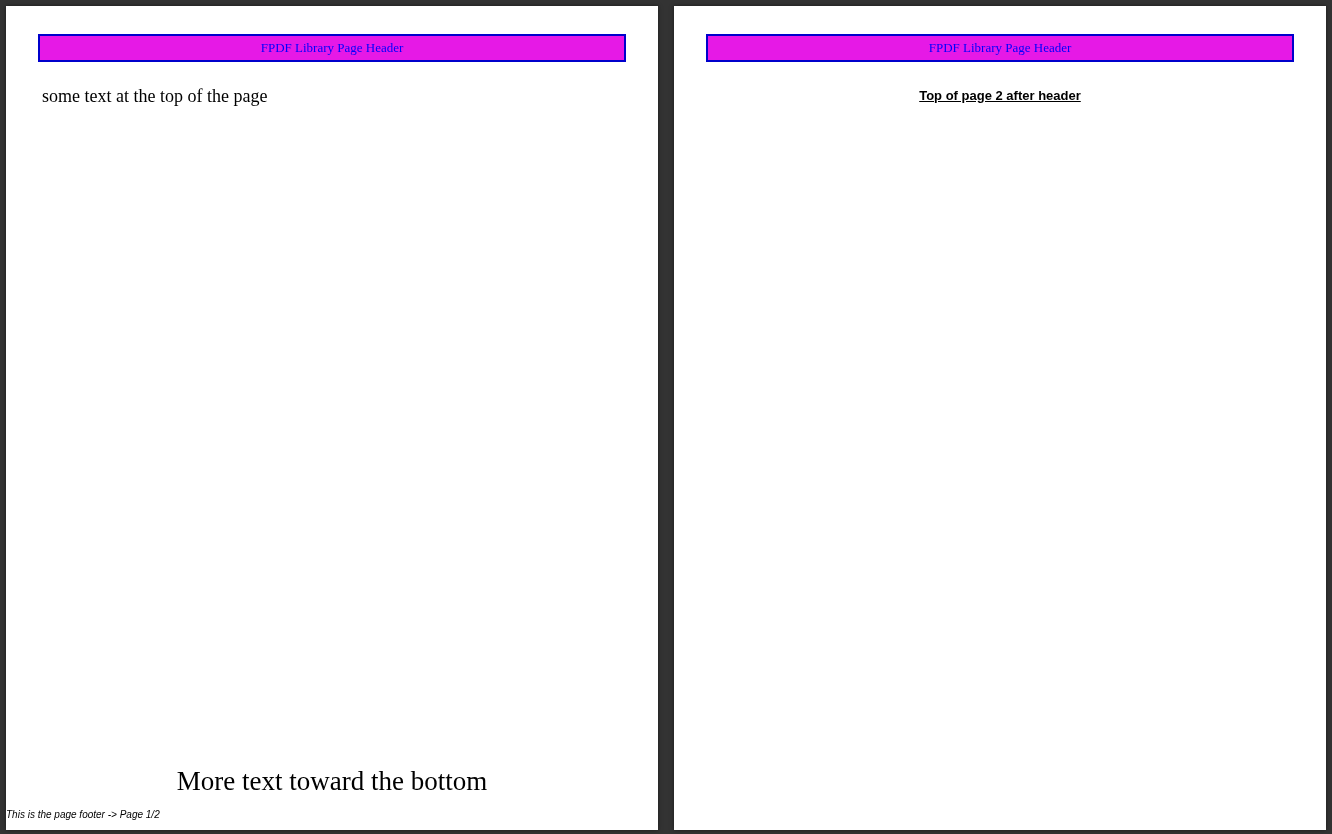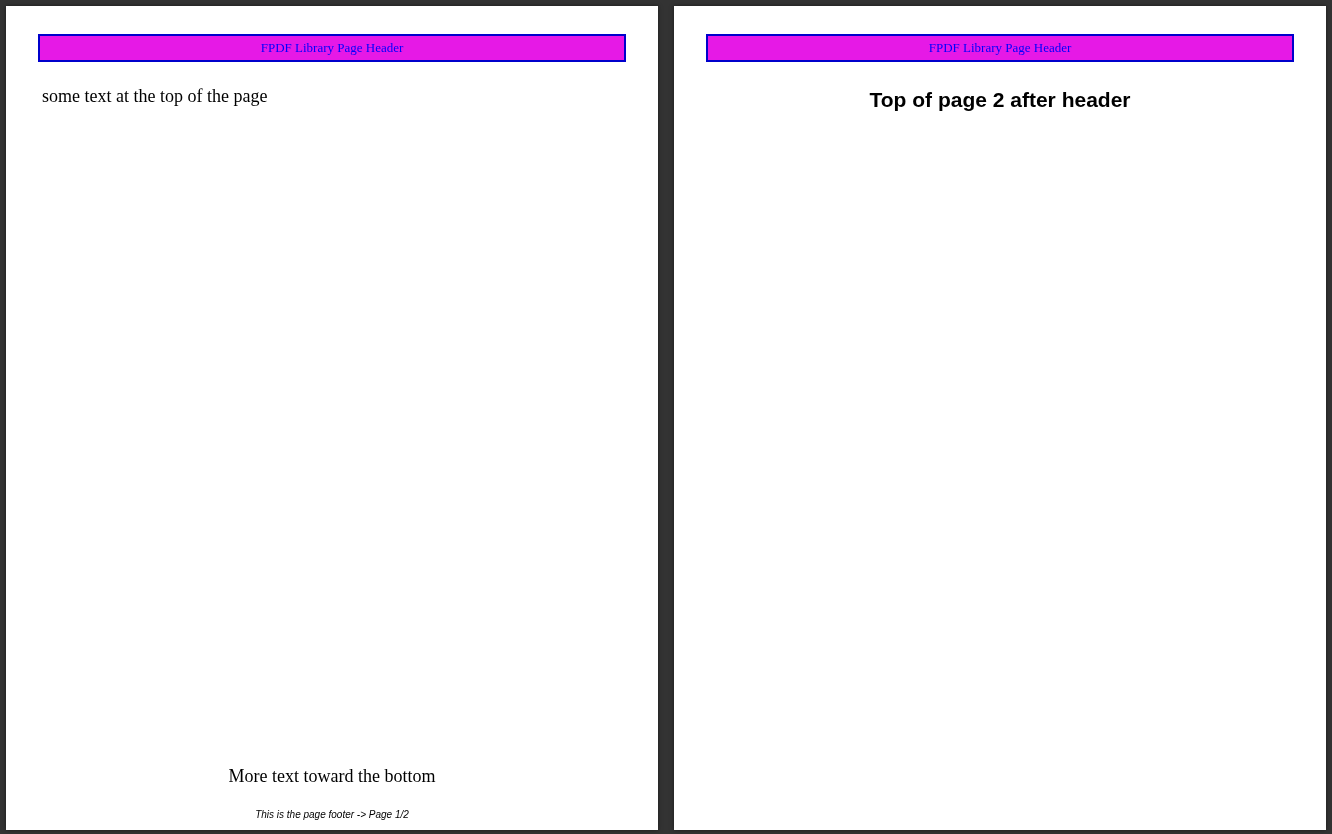"Top of page 2 after" .body-text-p2 { font-size: 21px -> 13px; text-decoration: none -> underline }
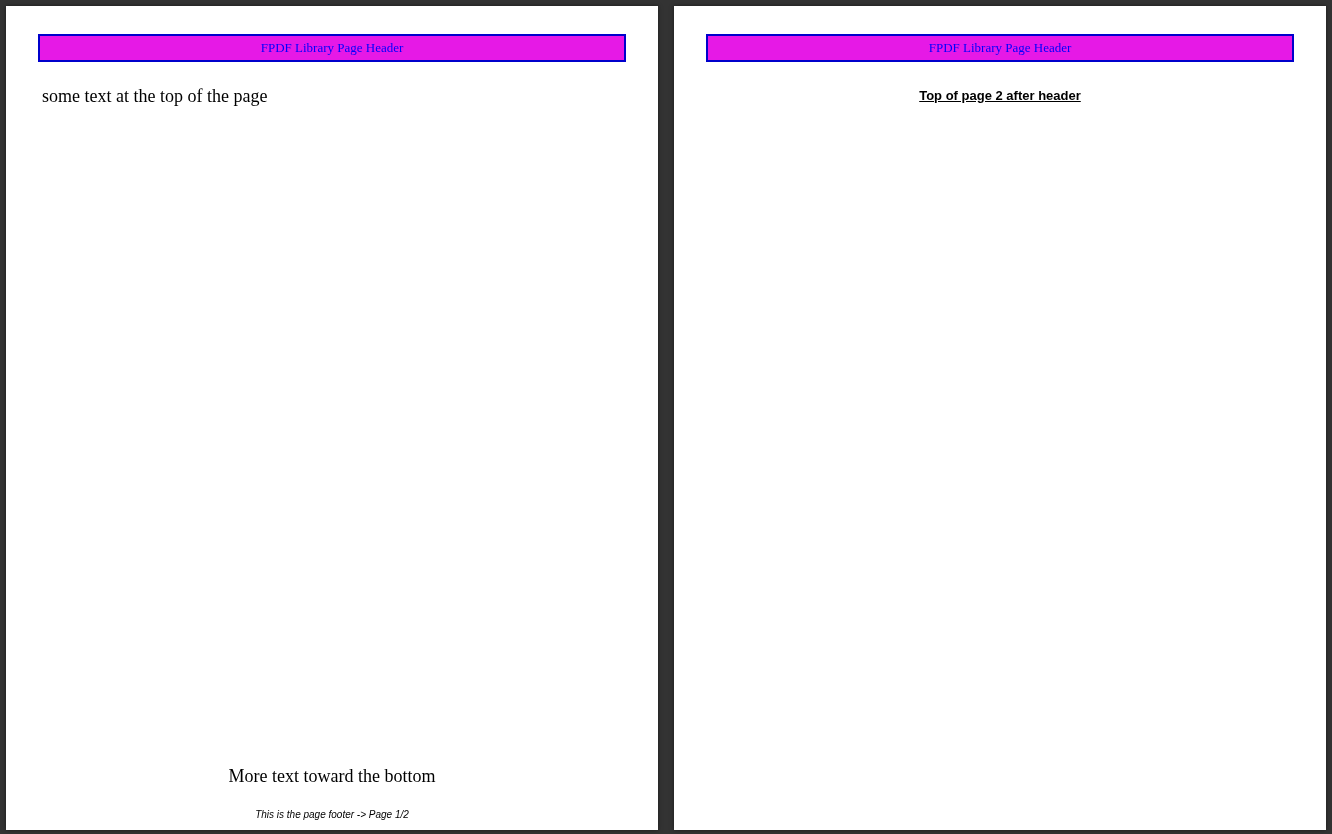"More text toward the bottom" .body-text-bottom { font-size: 18px -> 27px }
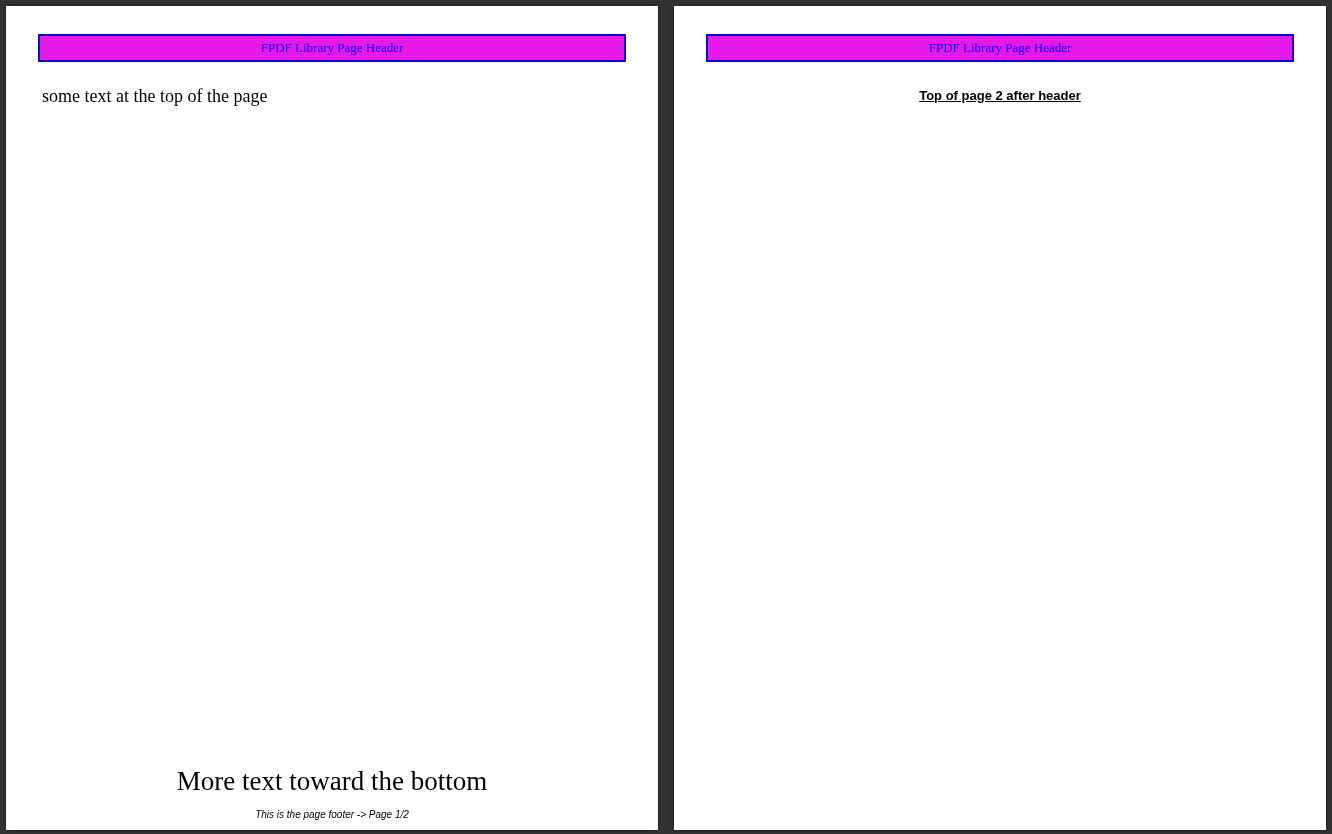"This is the page footer" .footer-text { text-align: center -> left }
